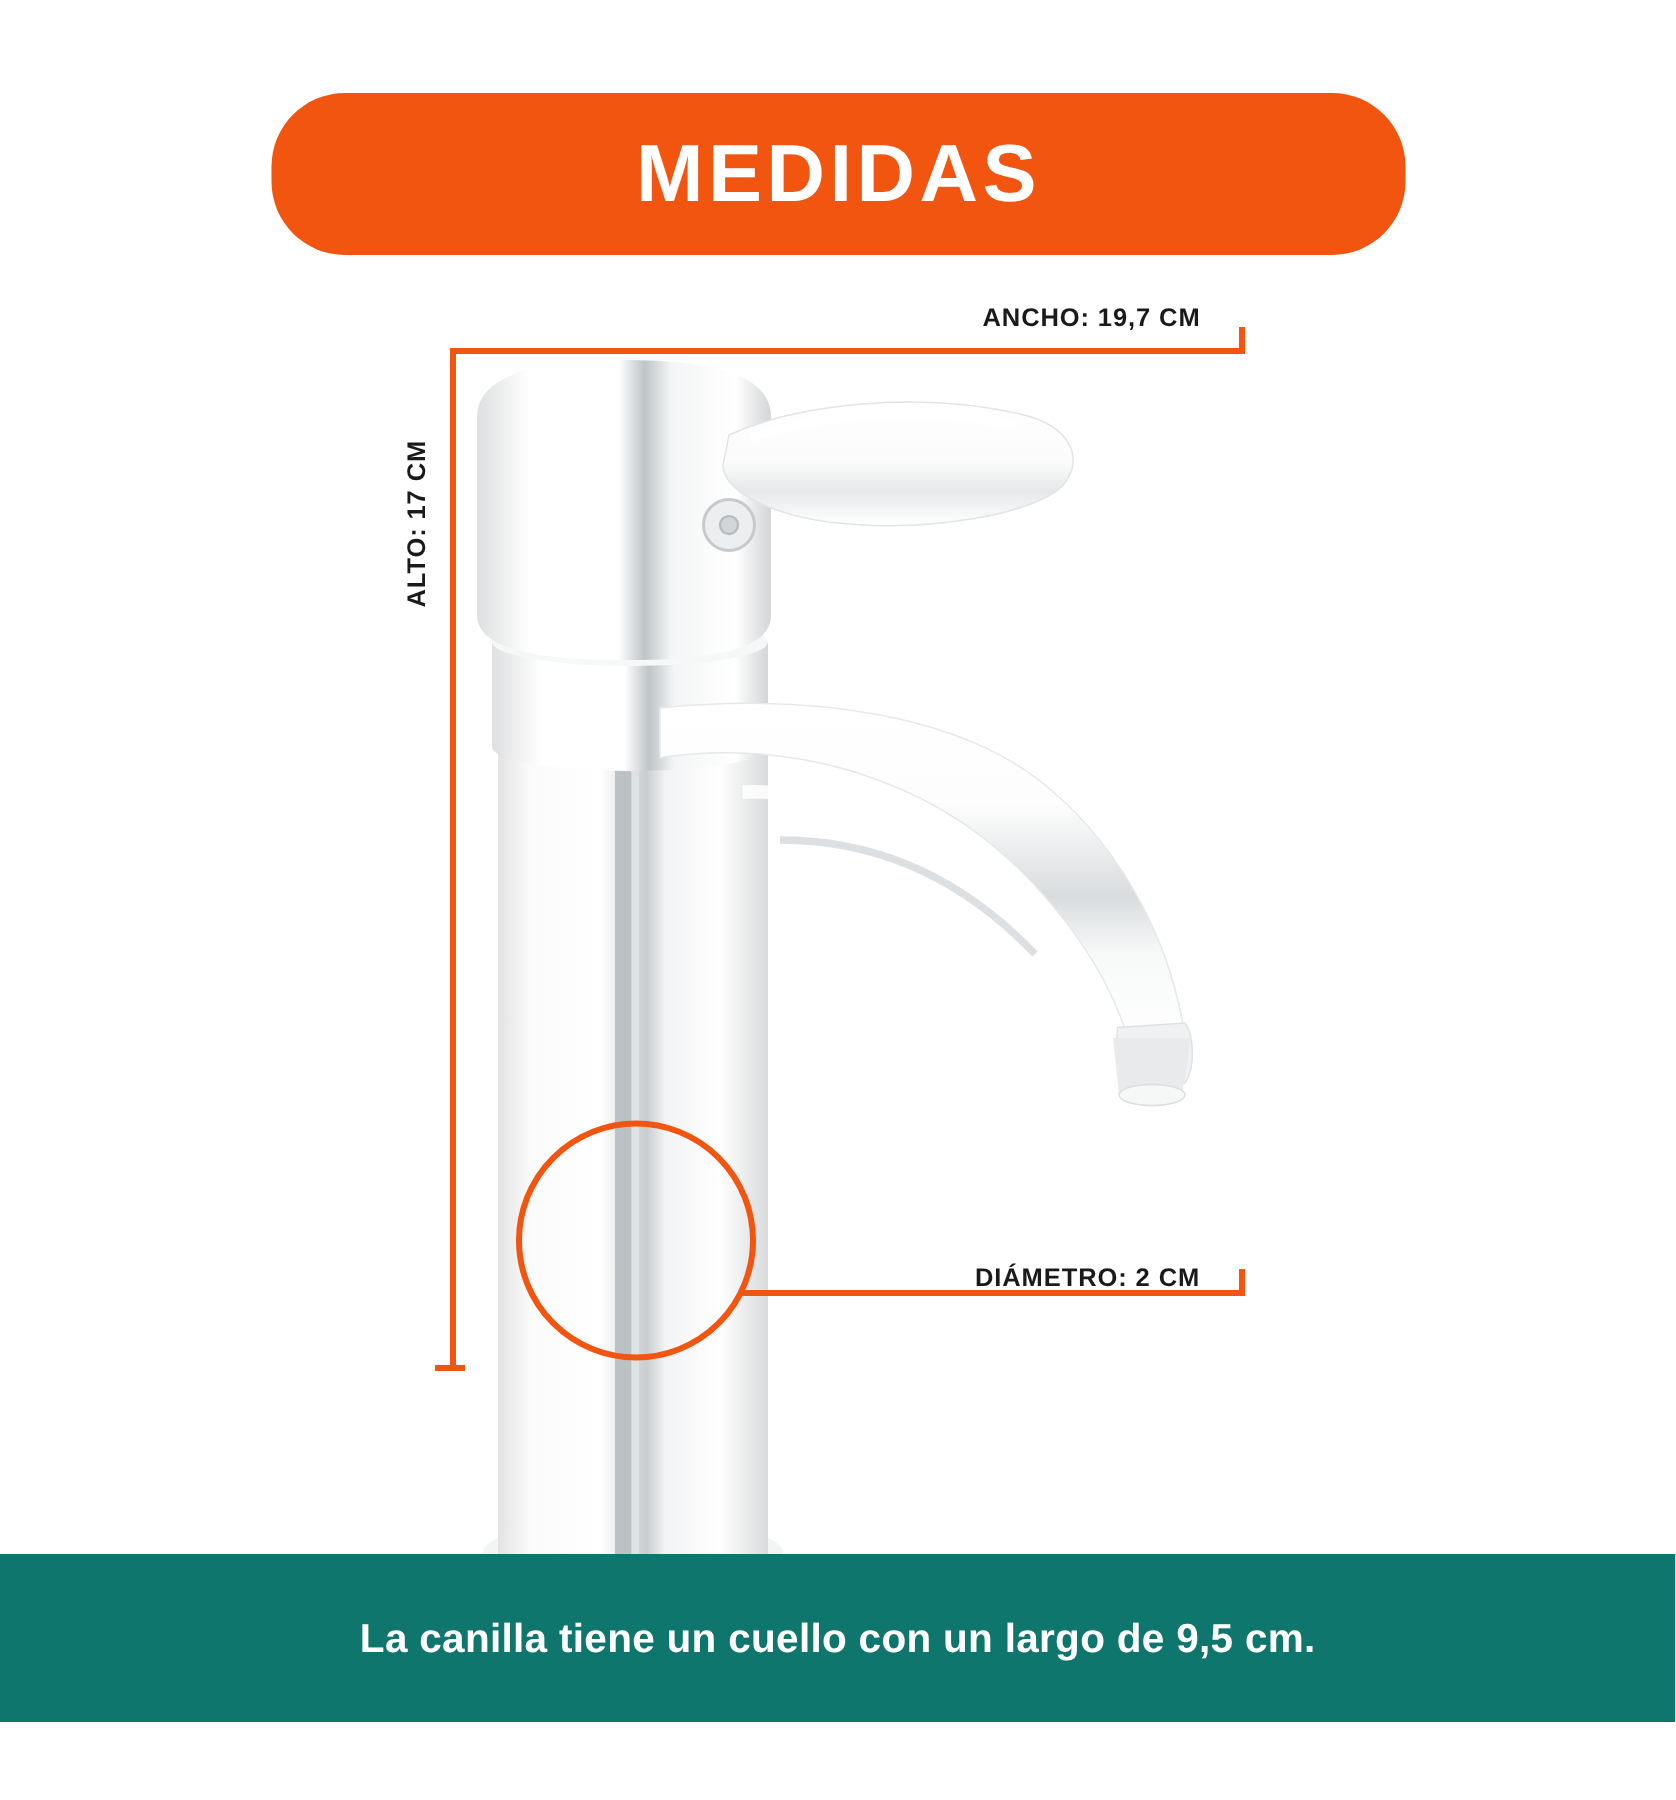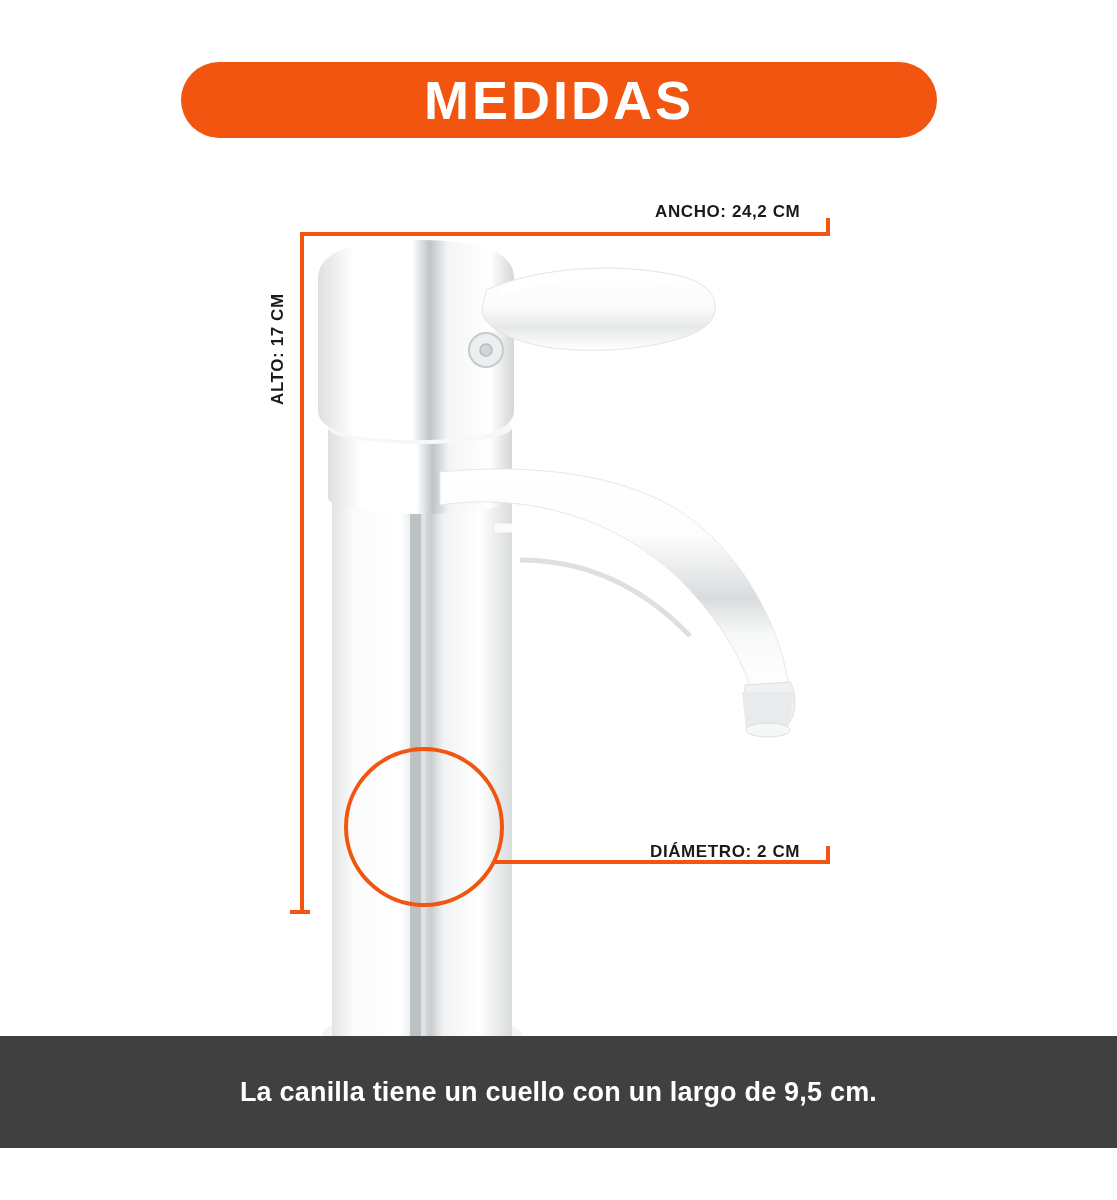"MEDIDAS" .title-pill { height: 76px -> 108px }
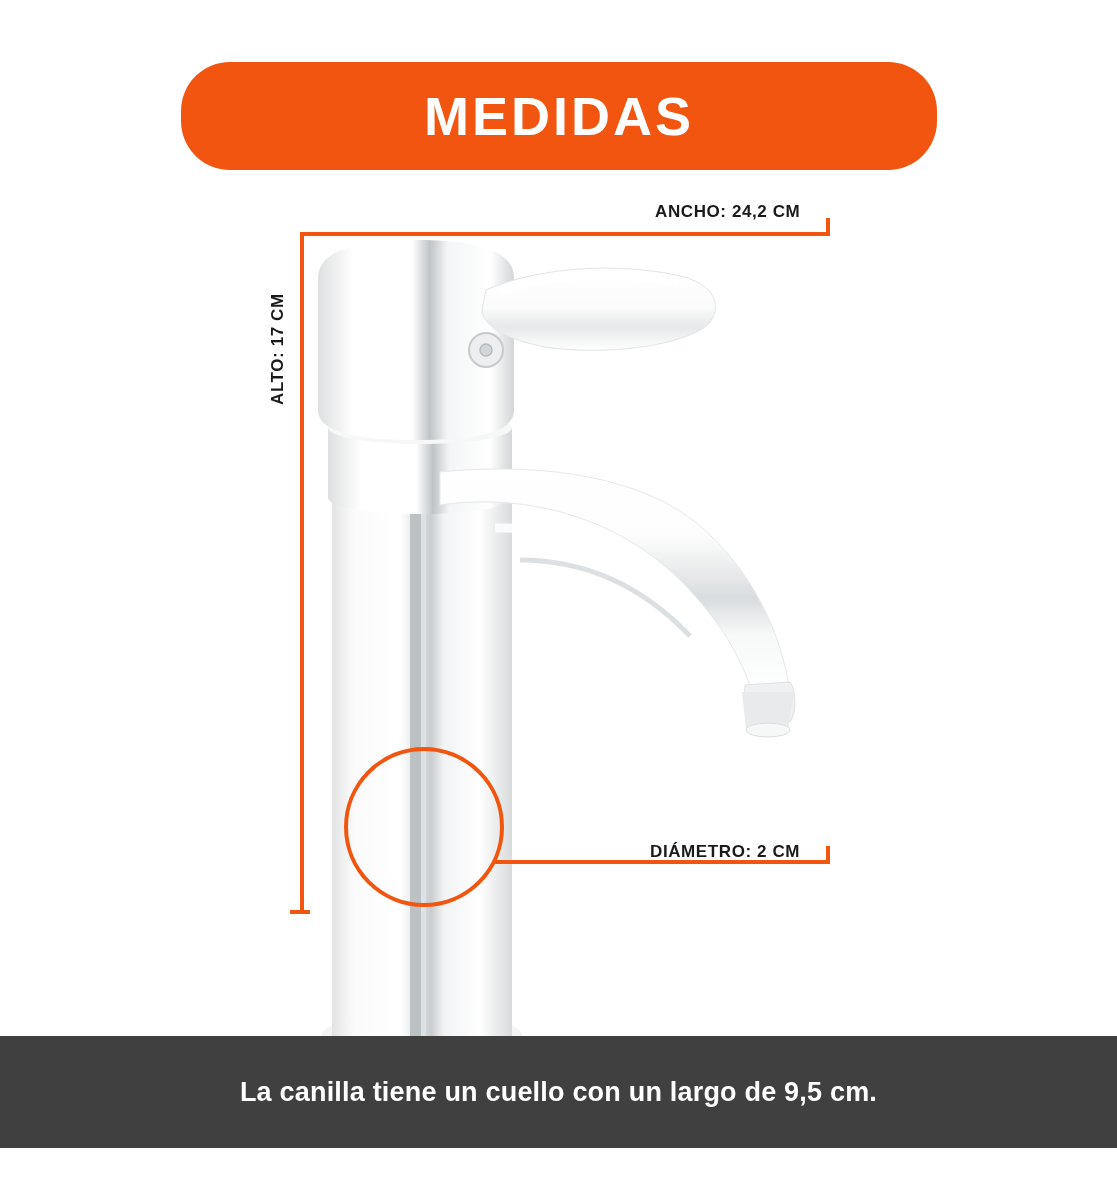"ANCHO: 24,2 CM" div.label { text: 24,2 -> 19,7 }
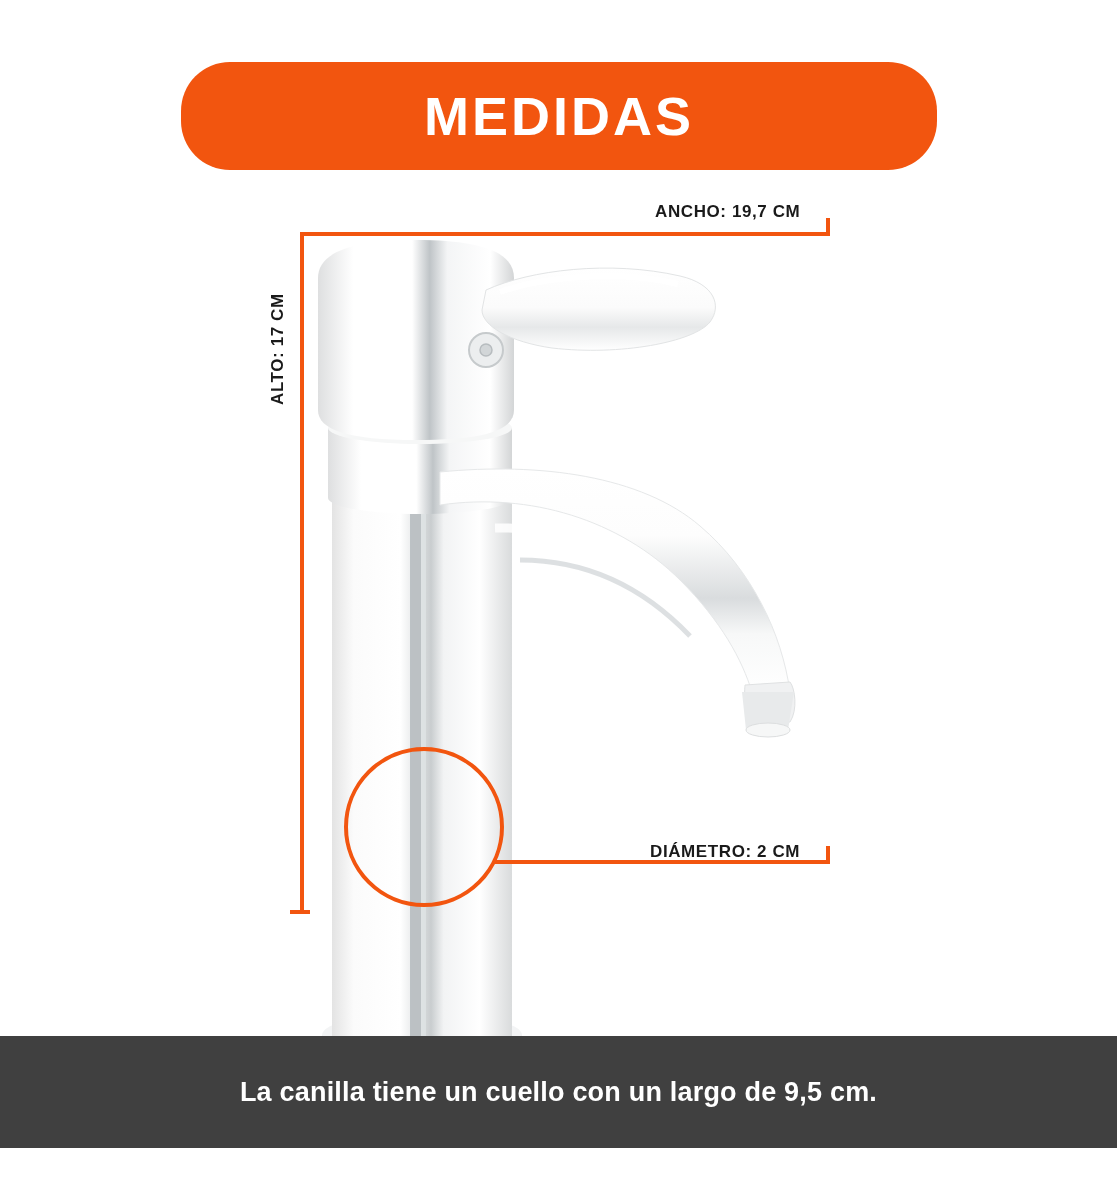"La canilla tiene un cuello" .bottom-banner { background: #404040 -> #0f766e }
